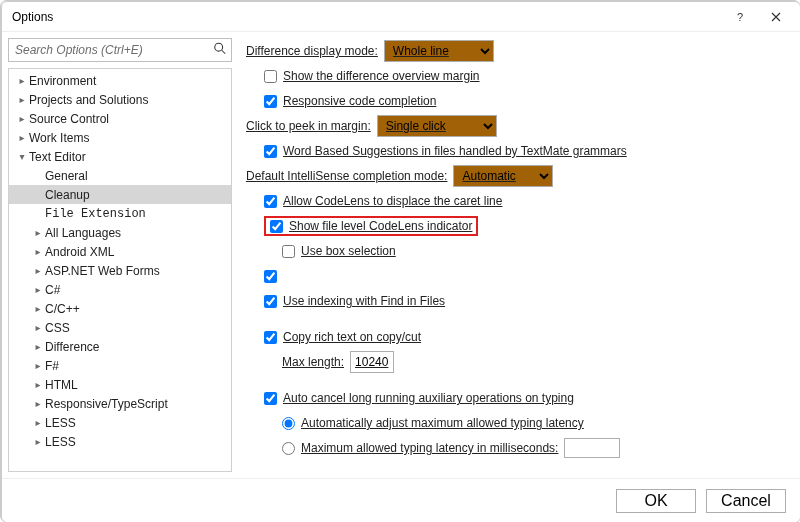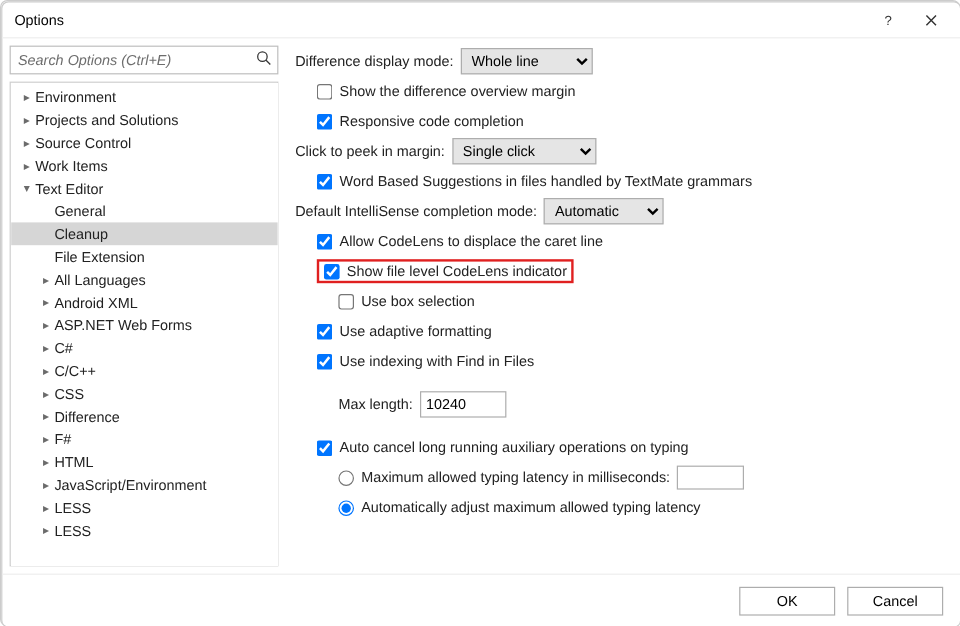"Difference display mode:" .row { text-decoration: none -> underline }
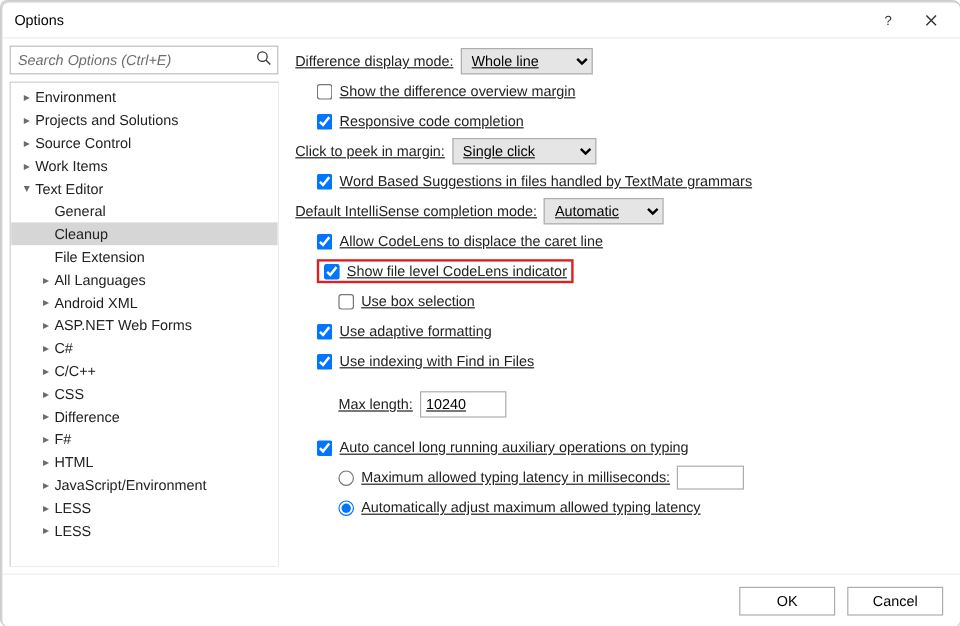"Whole line" select.combo { background: #e5e5e5 -> #a16207 }
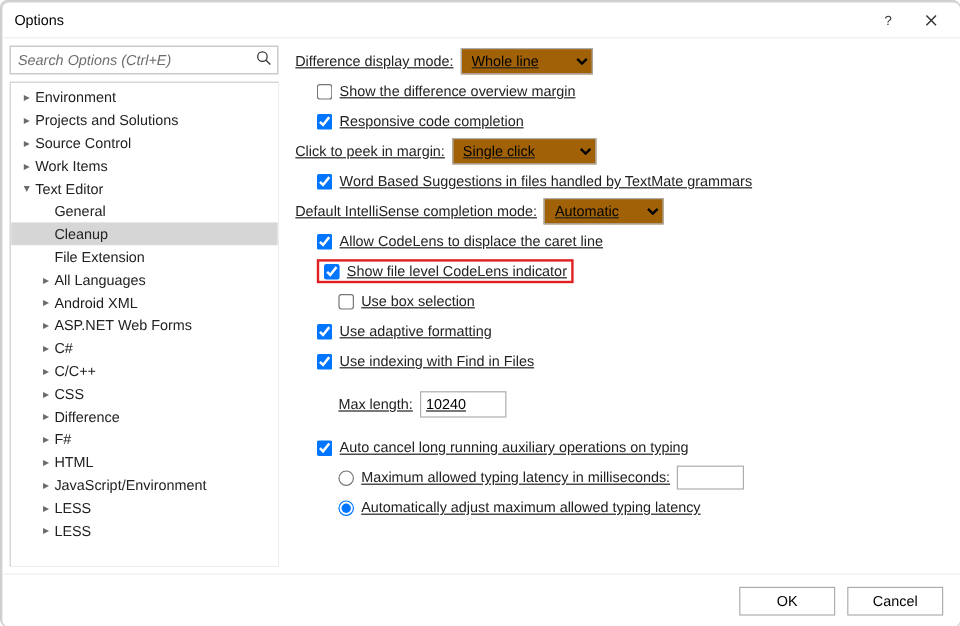"File Extension" div.tree-item { font-family: none -> Liberation Mono, monospace }
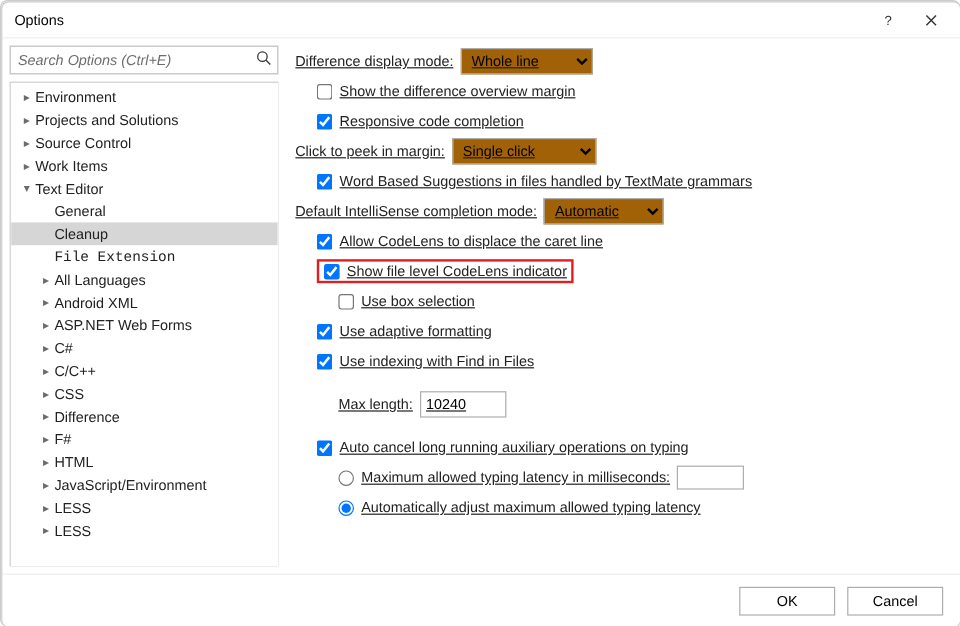"Use adaptive formatting" label { html: <label>Use adaptive formatting</label> -> none }
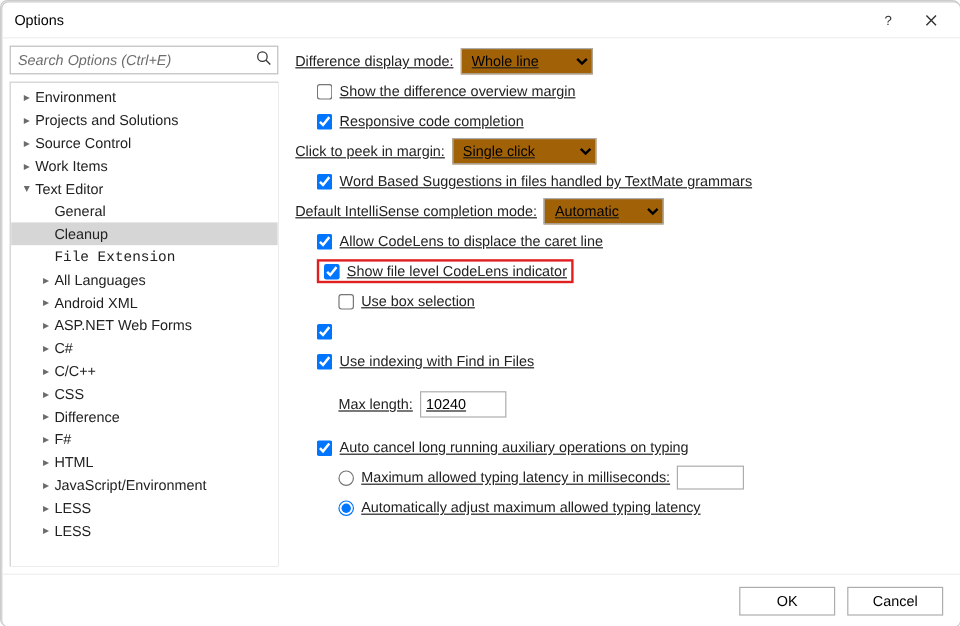"Copy rich text on copy/cut" div.row { html: none -> <div> <input> <label>Copy rich text on copy/cut</label> </div> }
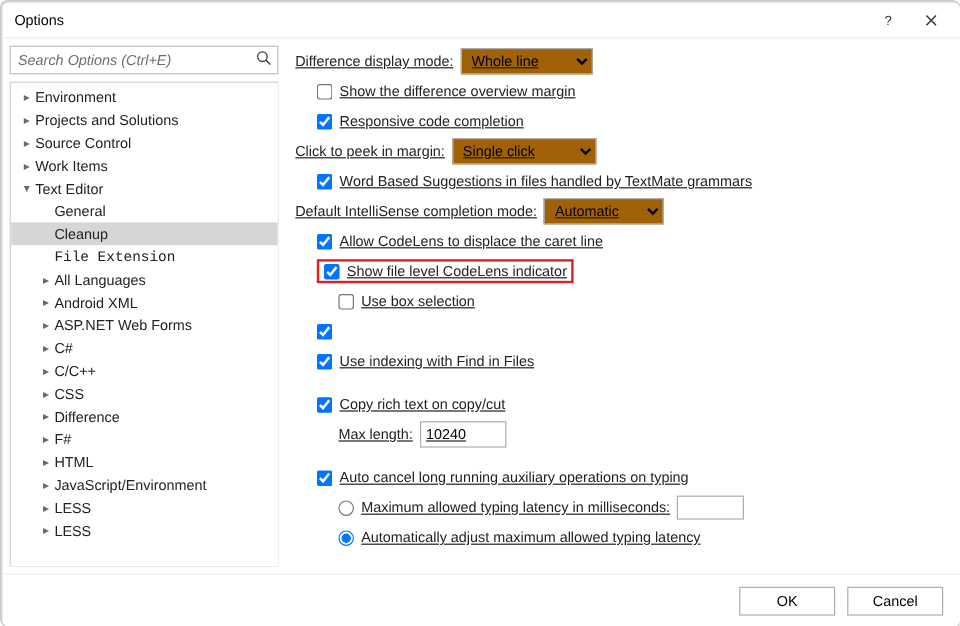"10240" input[type=text].shortnum { width: 72px -> 44px }
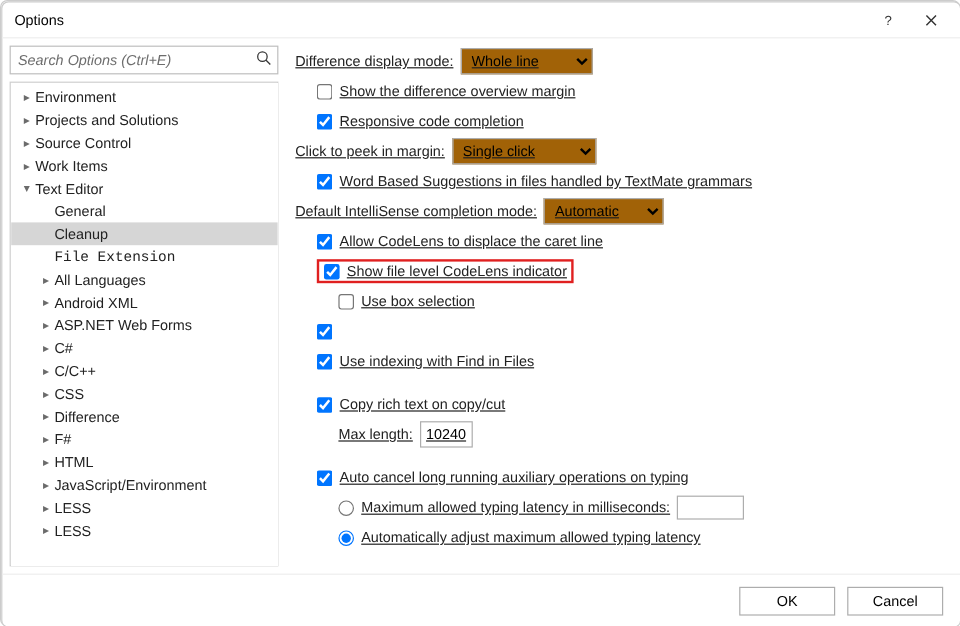"JavaScript/Environment" span.tree-label { text: JavaScript/Environment -> Responsive/TypeScript }
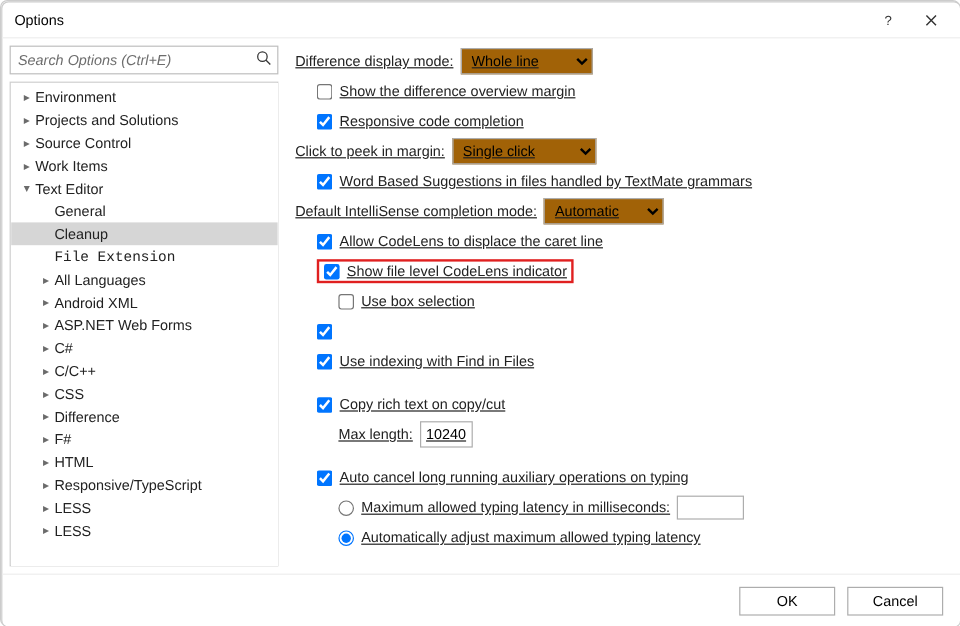"Maximum allowed typing latency in" div.row { order: before "Automatically adjust maximum allowed" -> after "Automatically adjust maximum allowed" }
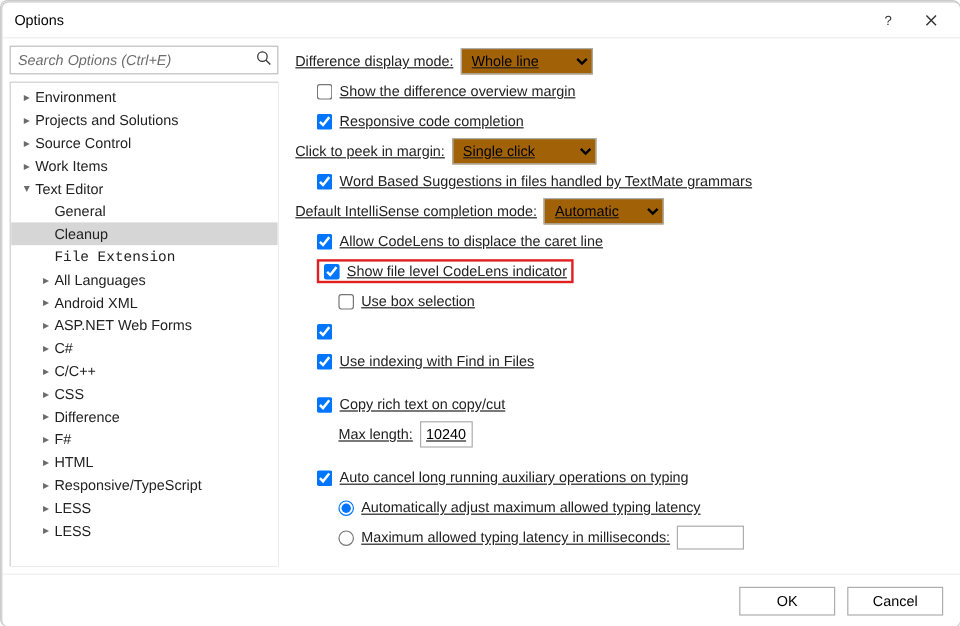"OK" .btn { font-size: 12px -> 16px }
